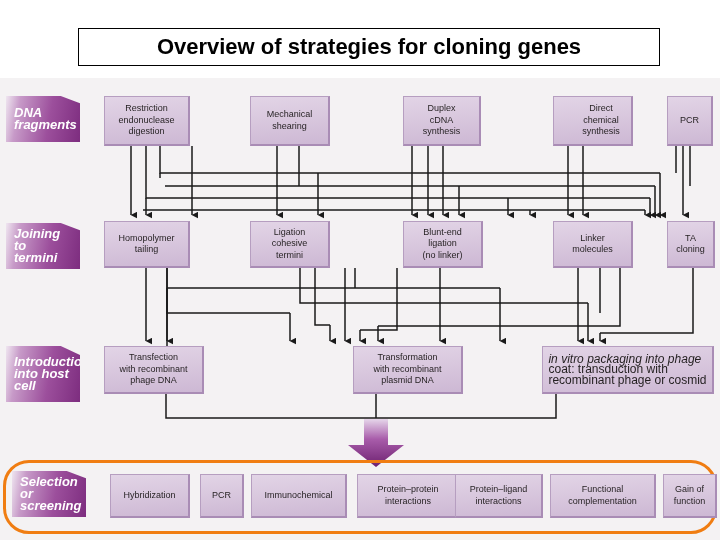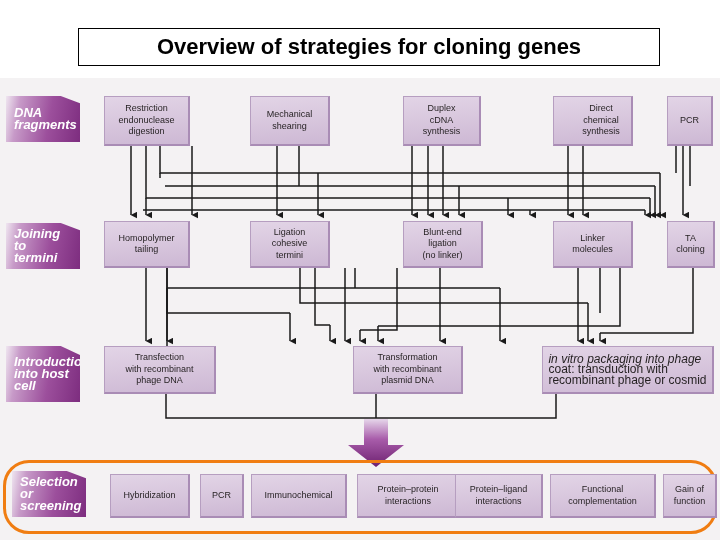"Transfection" div.pbox { width: 112px -> 100px }
